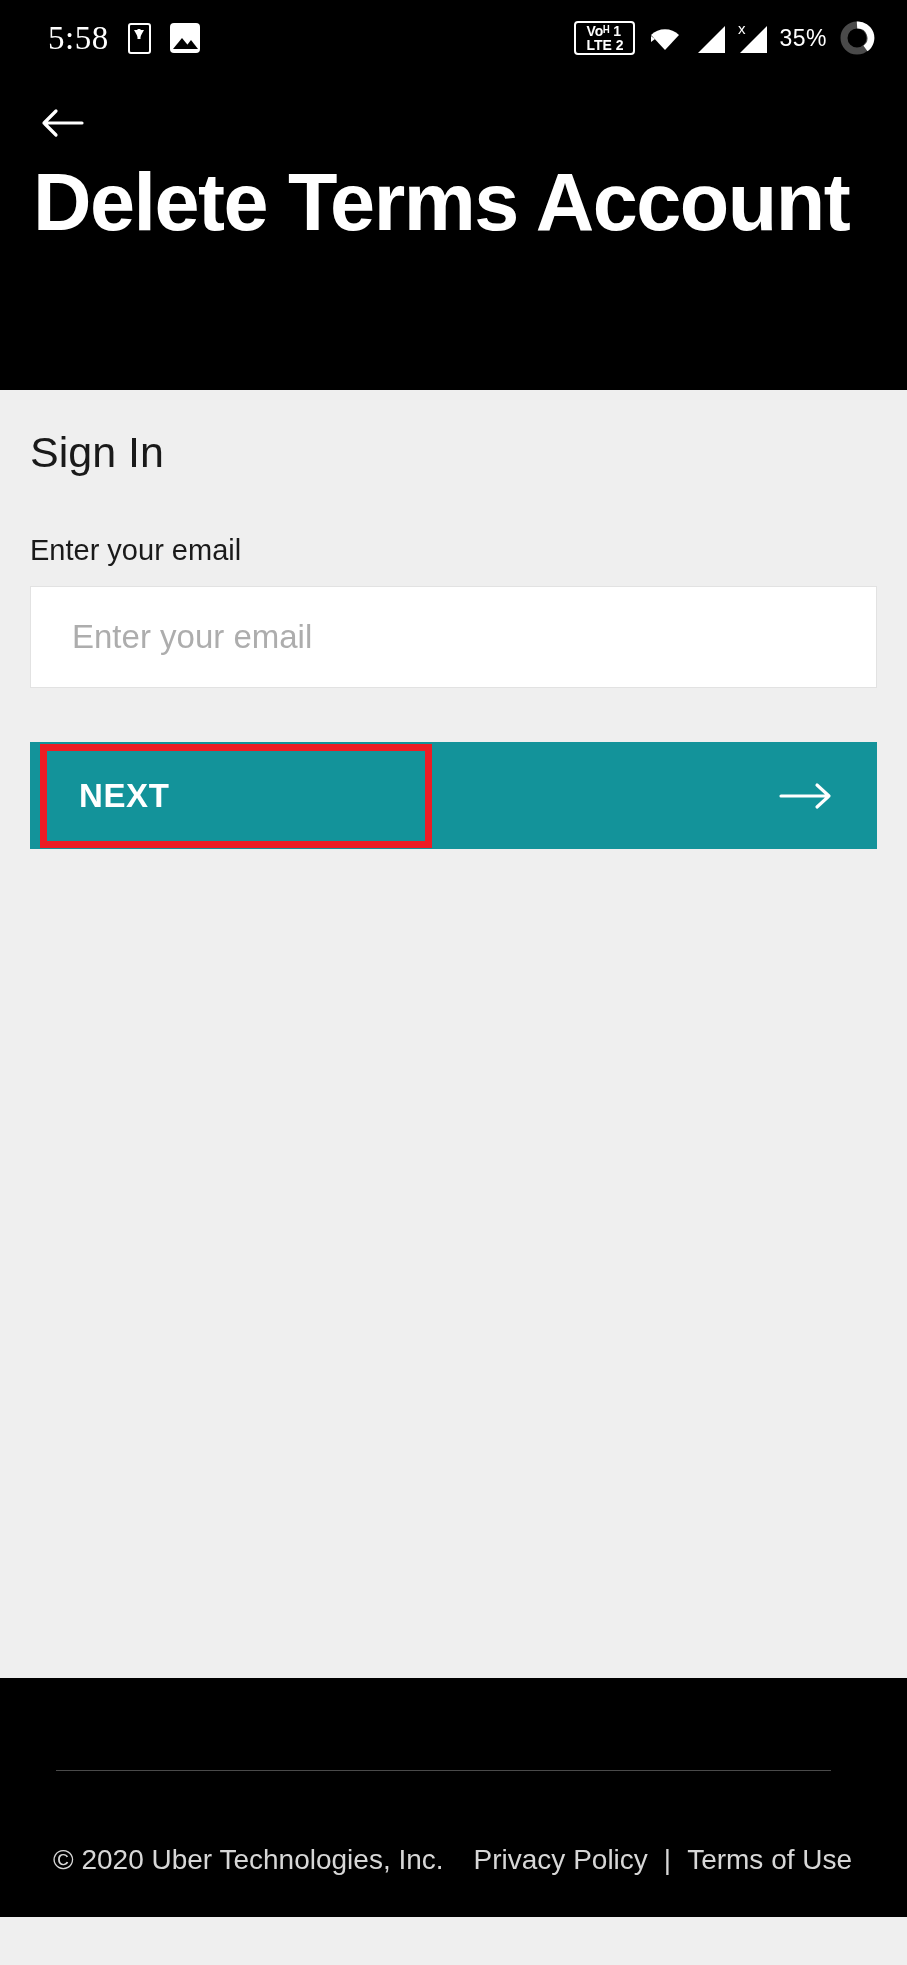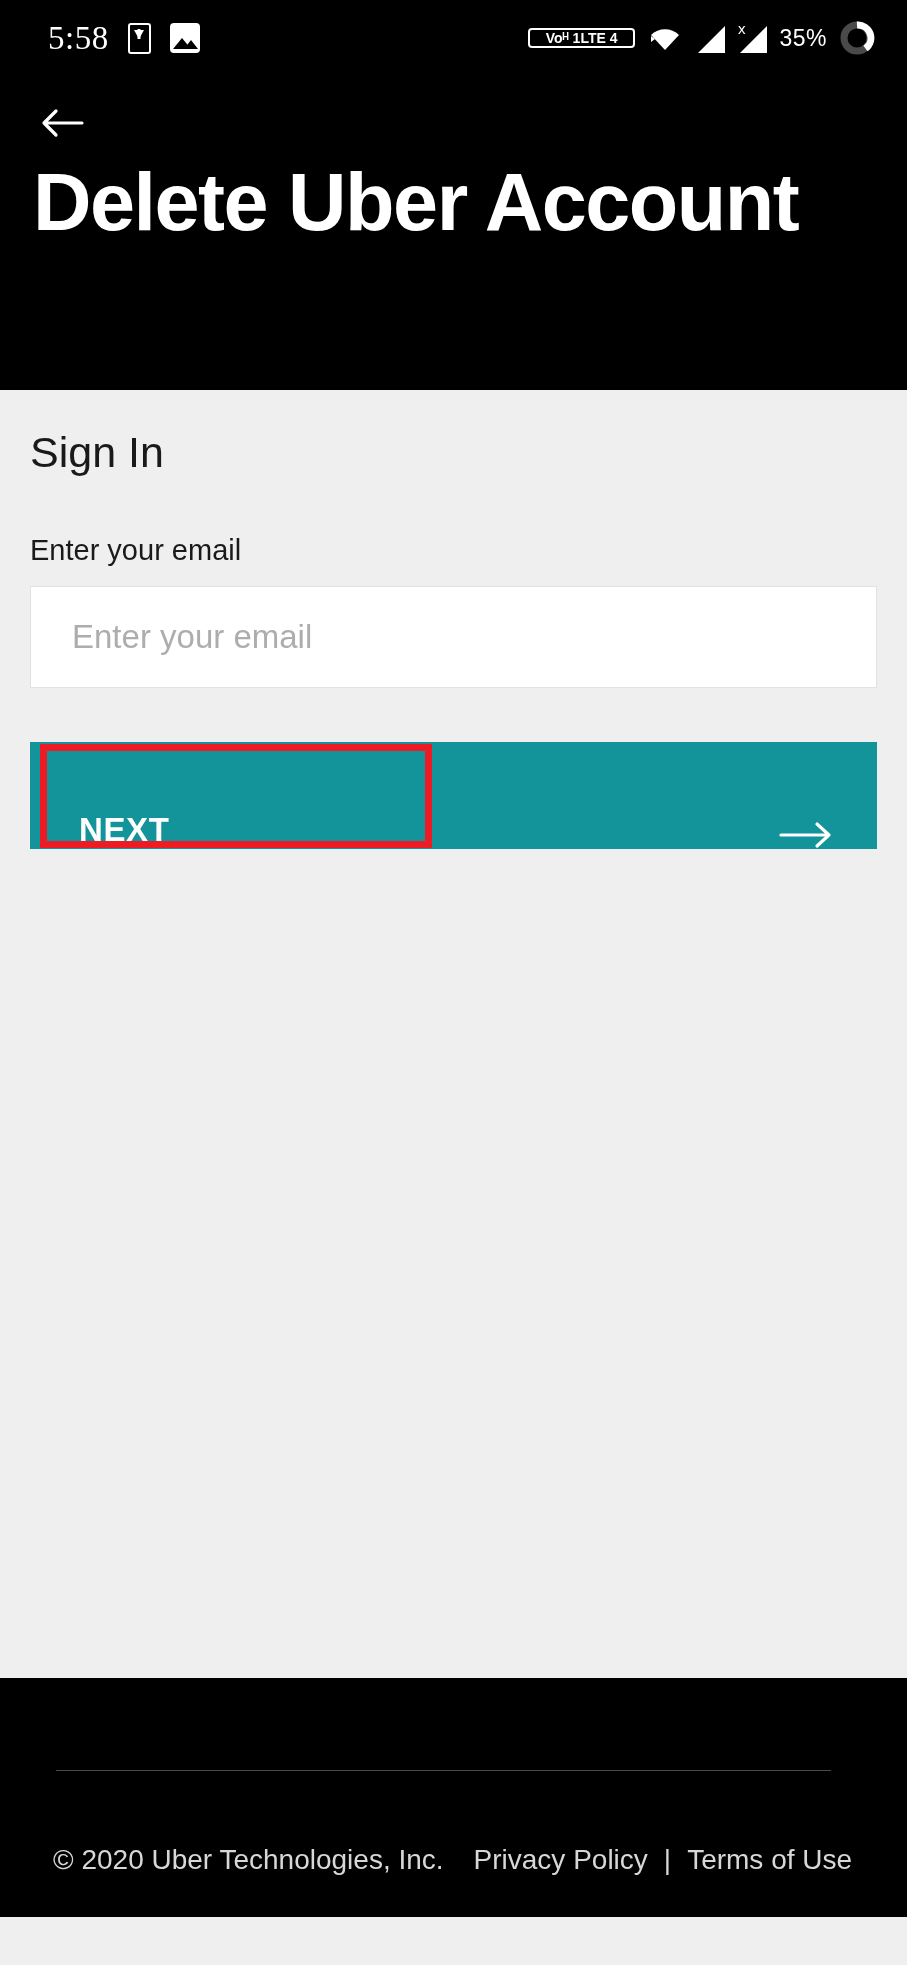"Voᴴ 1" .ic-volte { flex-direction: row -> column; padding: 1px 16px -> 1px 10px }
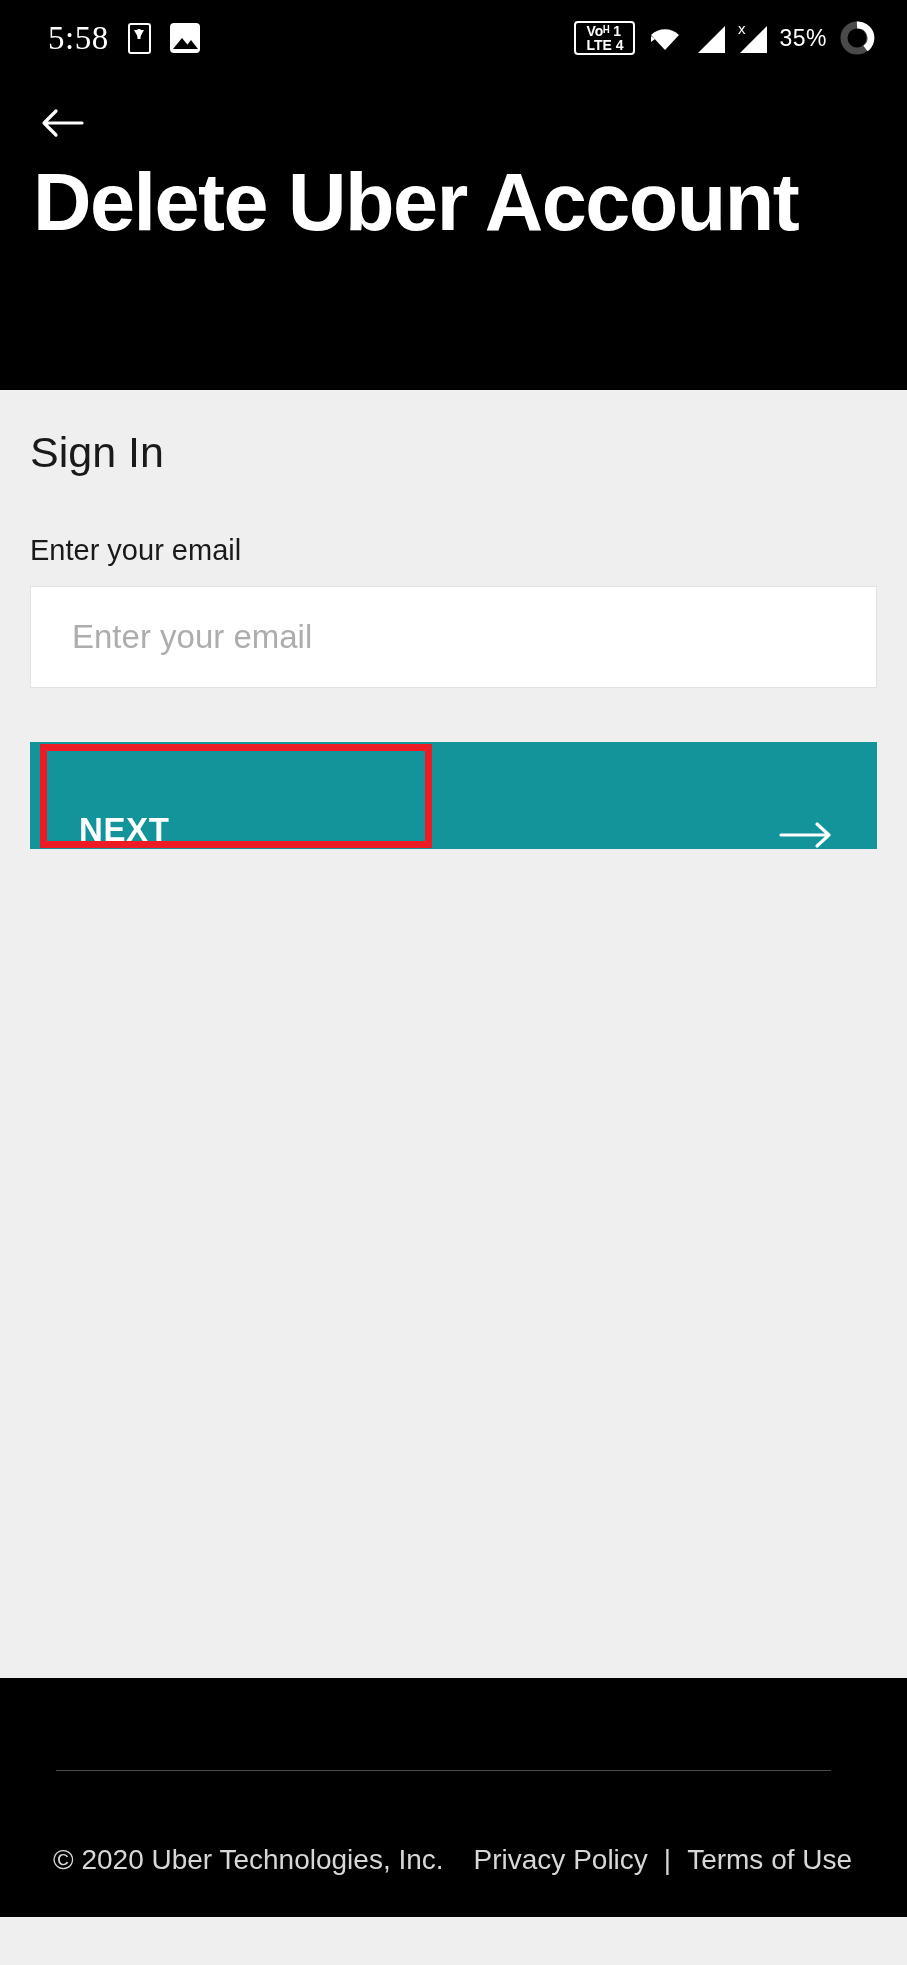"LTE 4" span { text: 4 -> 2 }
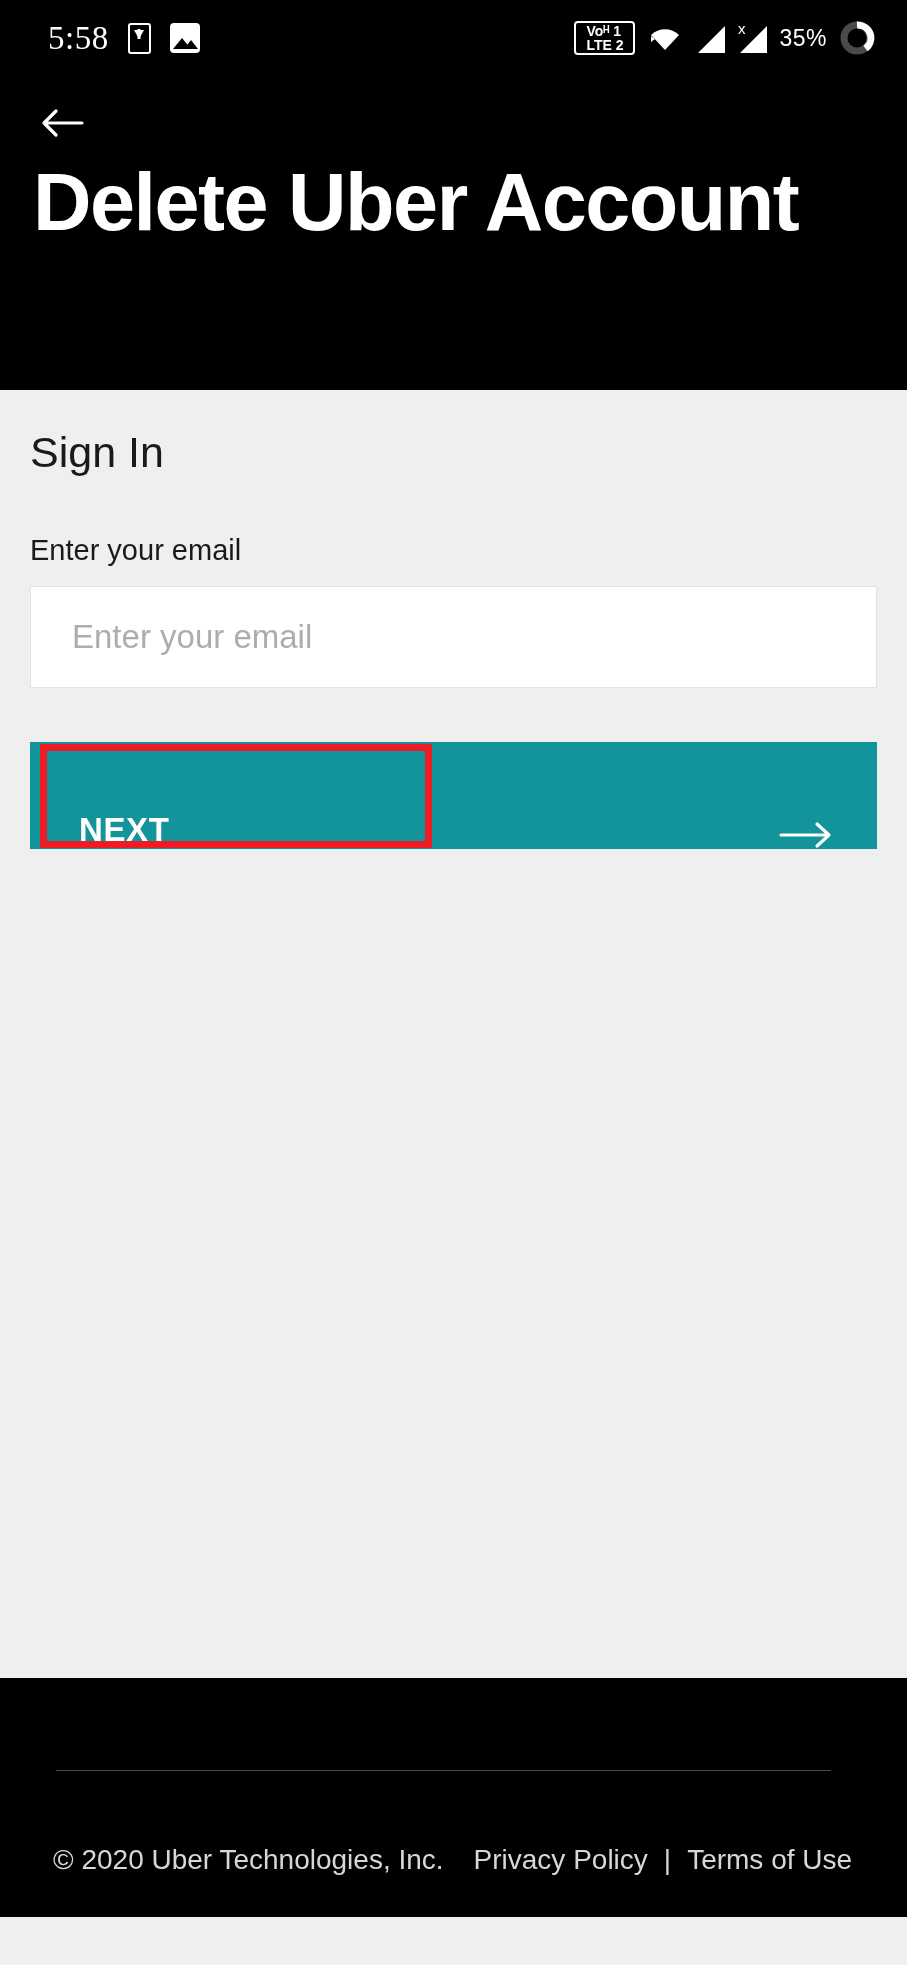"Delete Uber Account" div.page-title { text: Uber -> Terms }
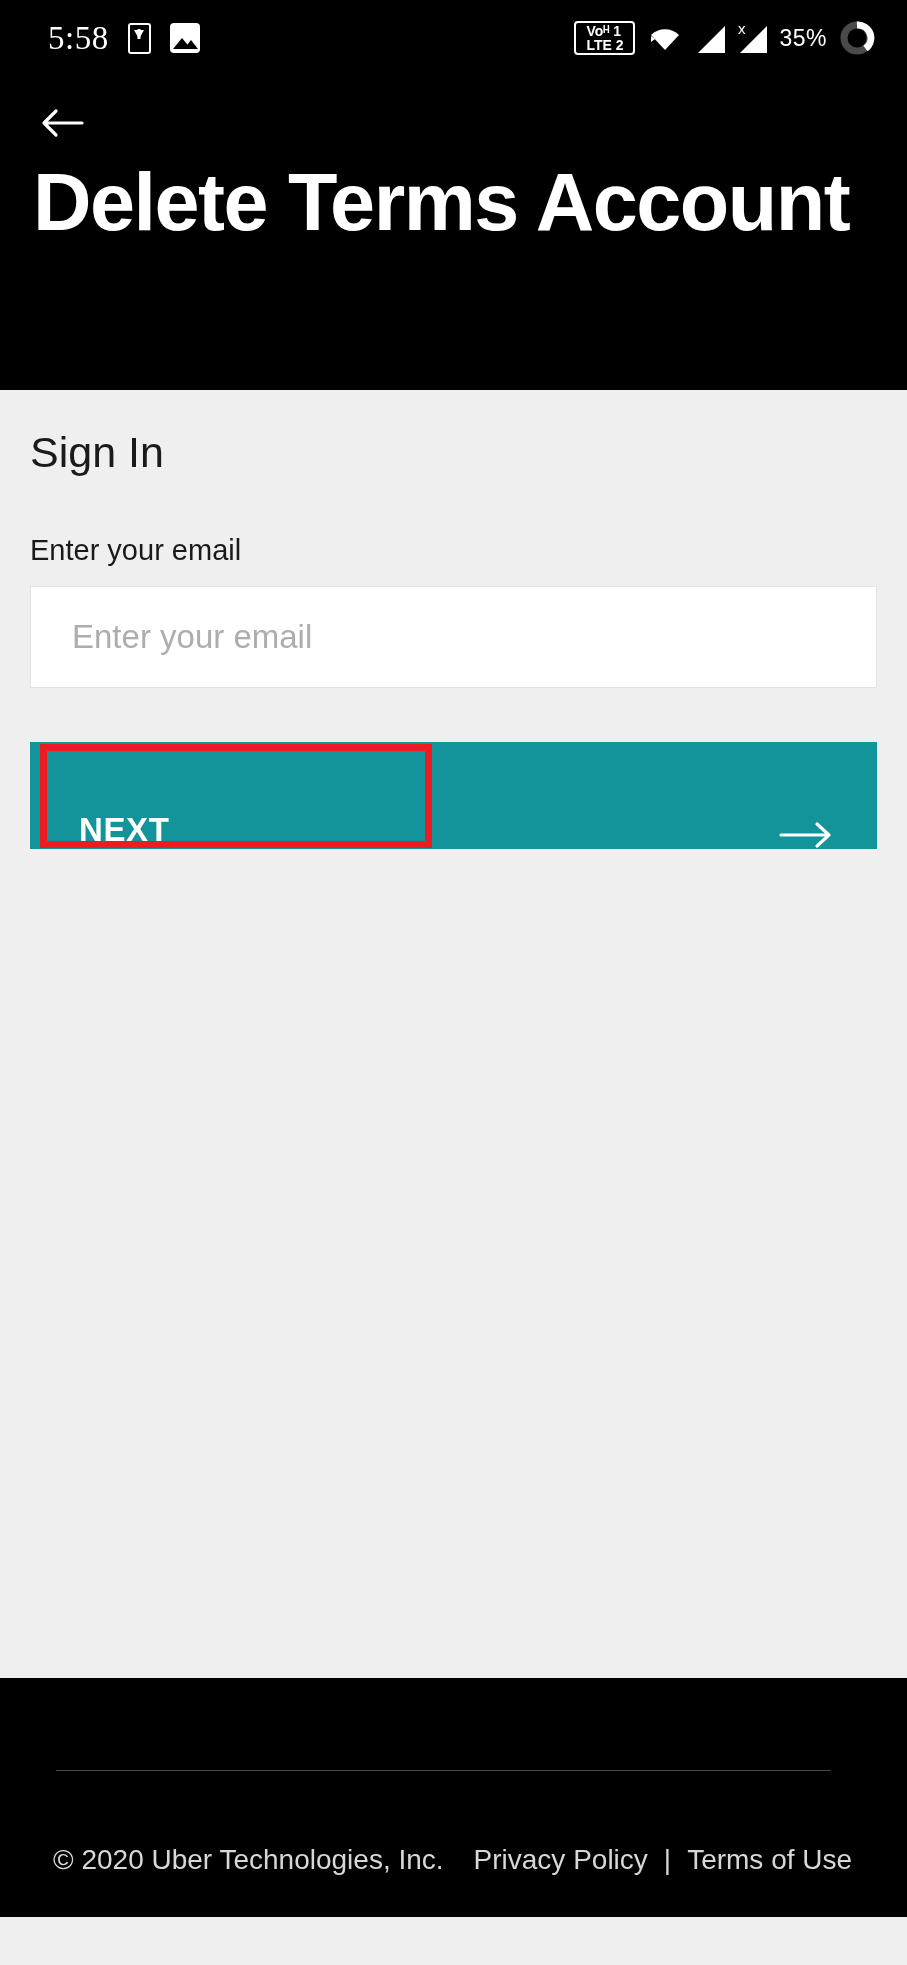"NEXT" .next-btn { align-items: flex-end -> center }
